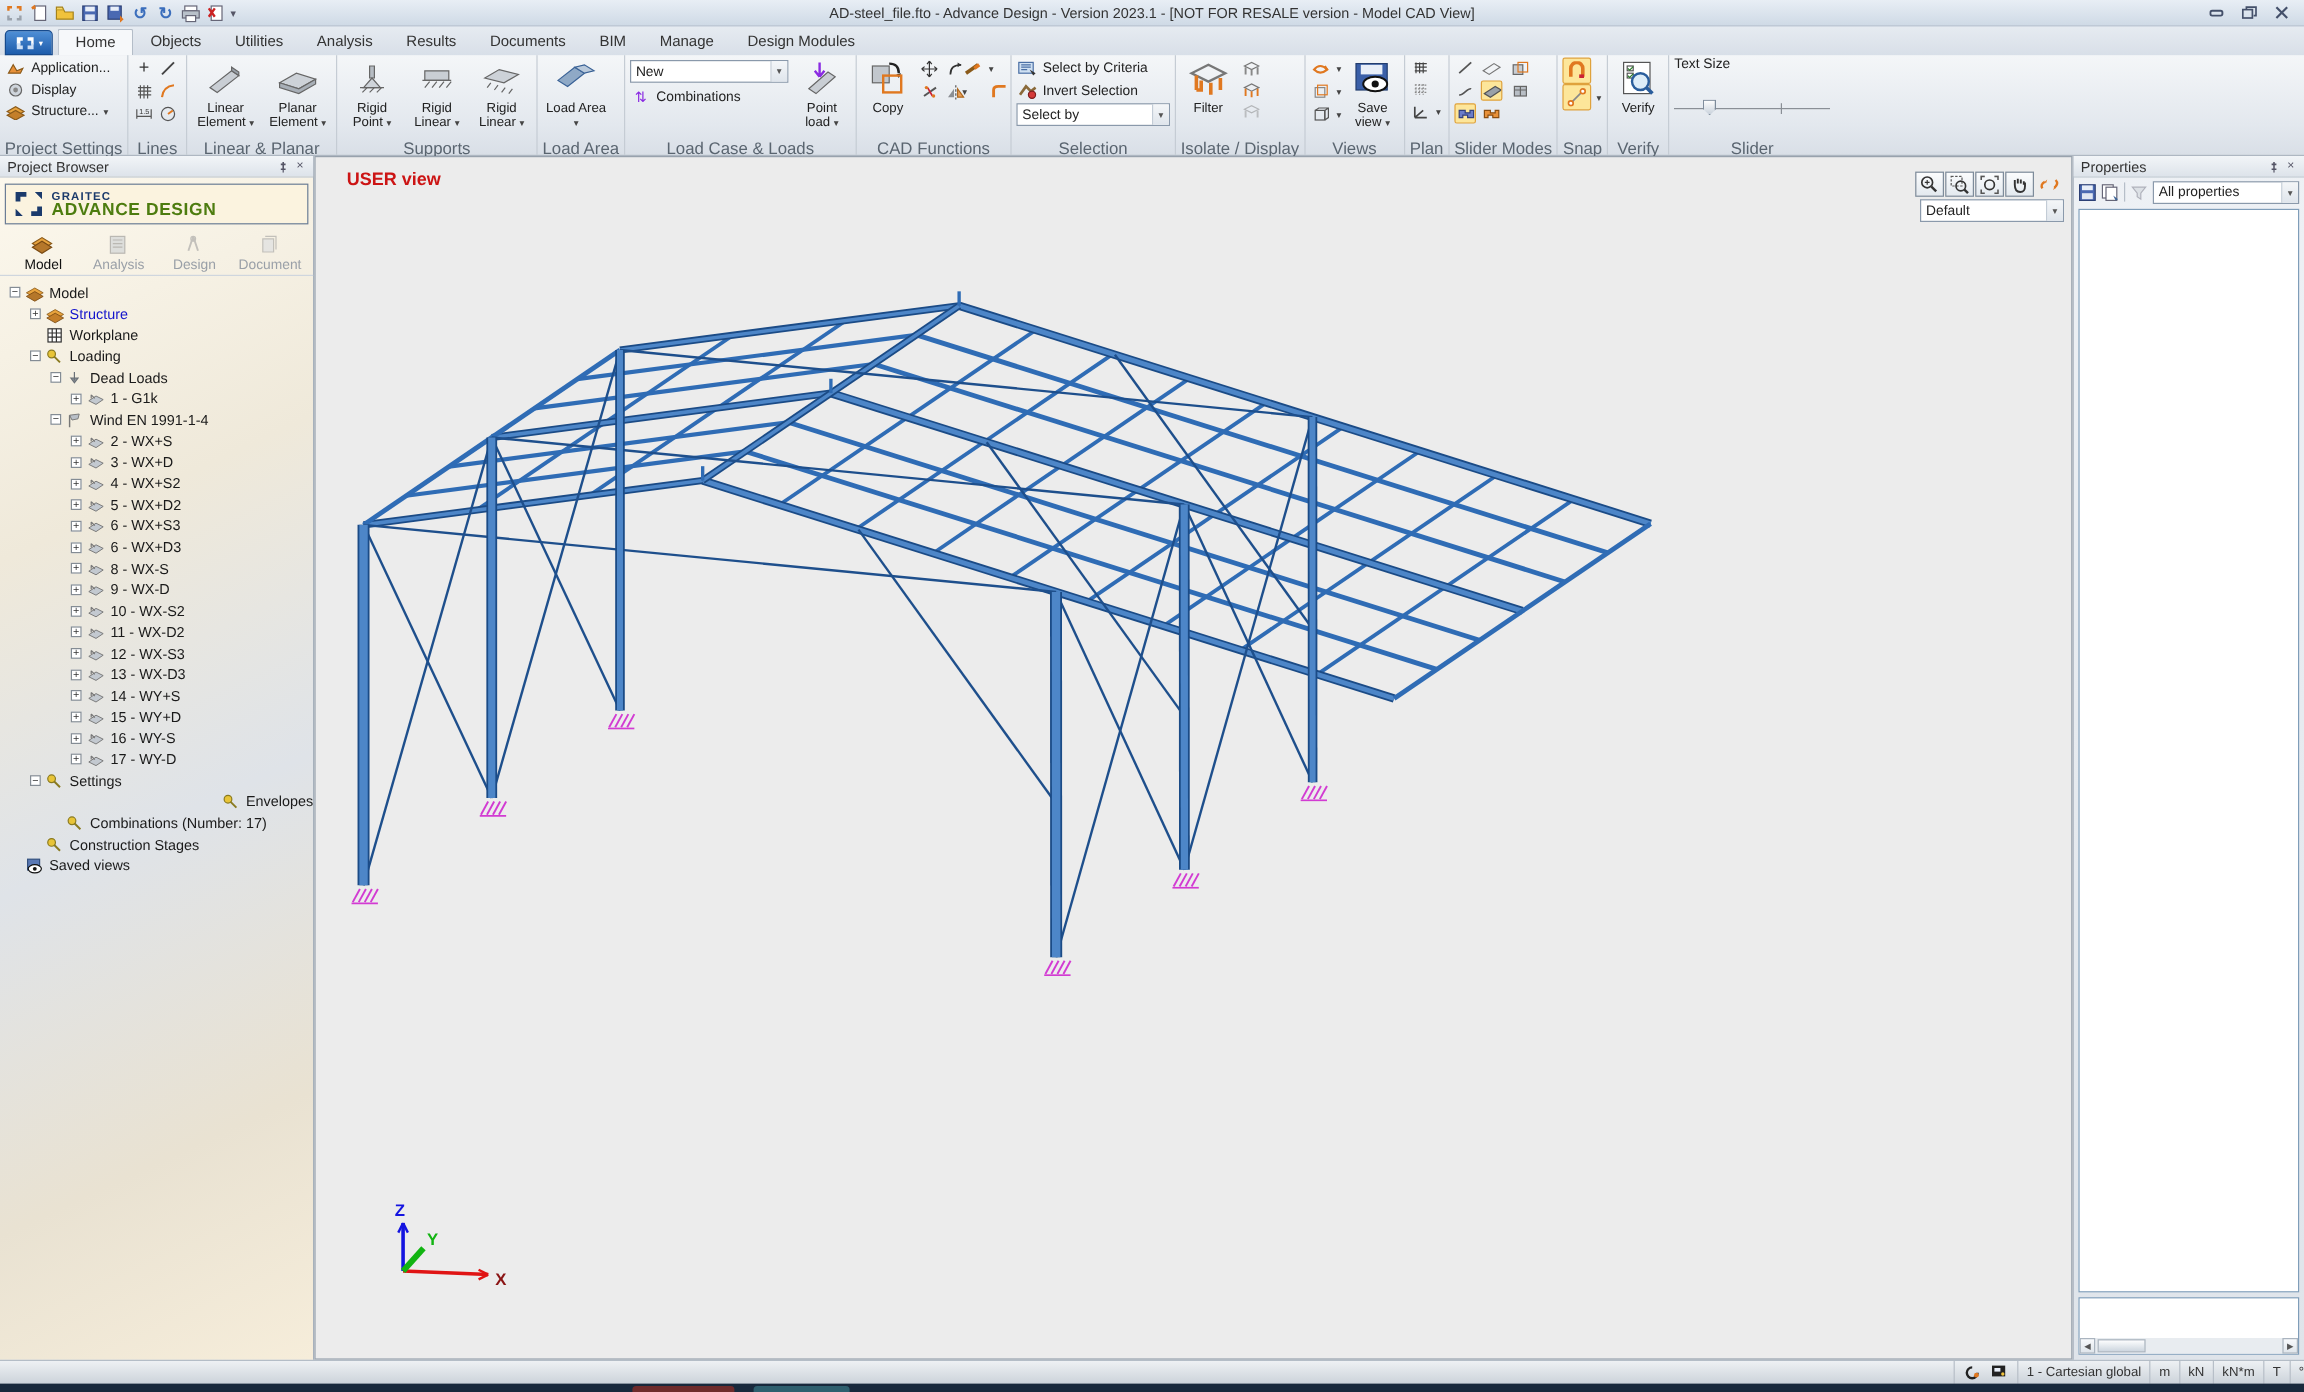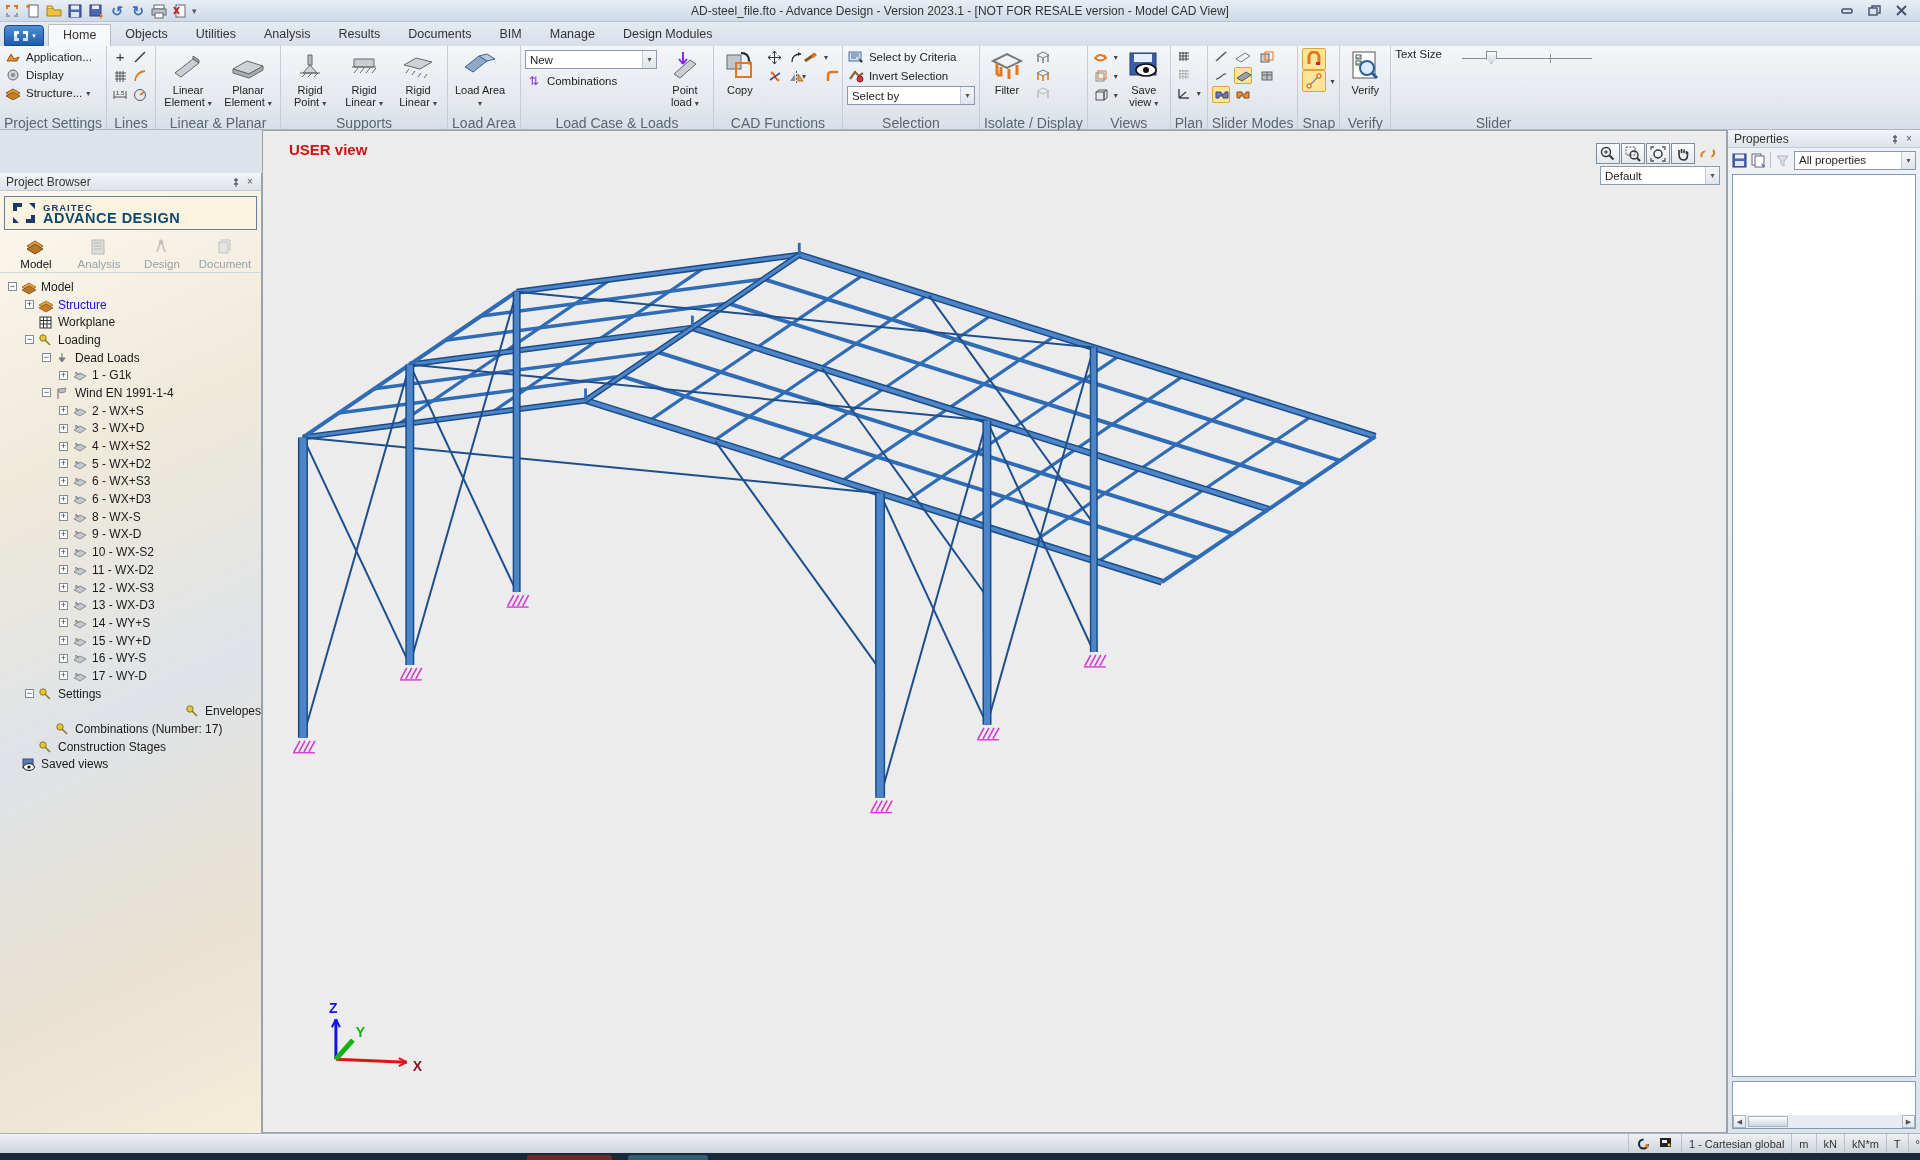"Text Size" div.rg-body { flex-direction: row -> column }
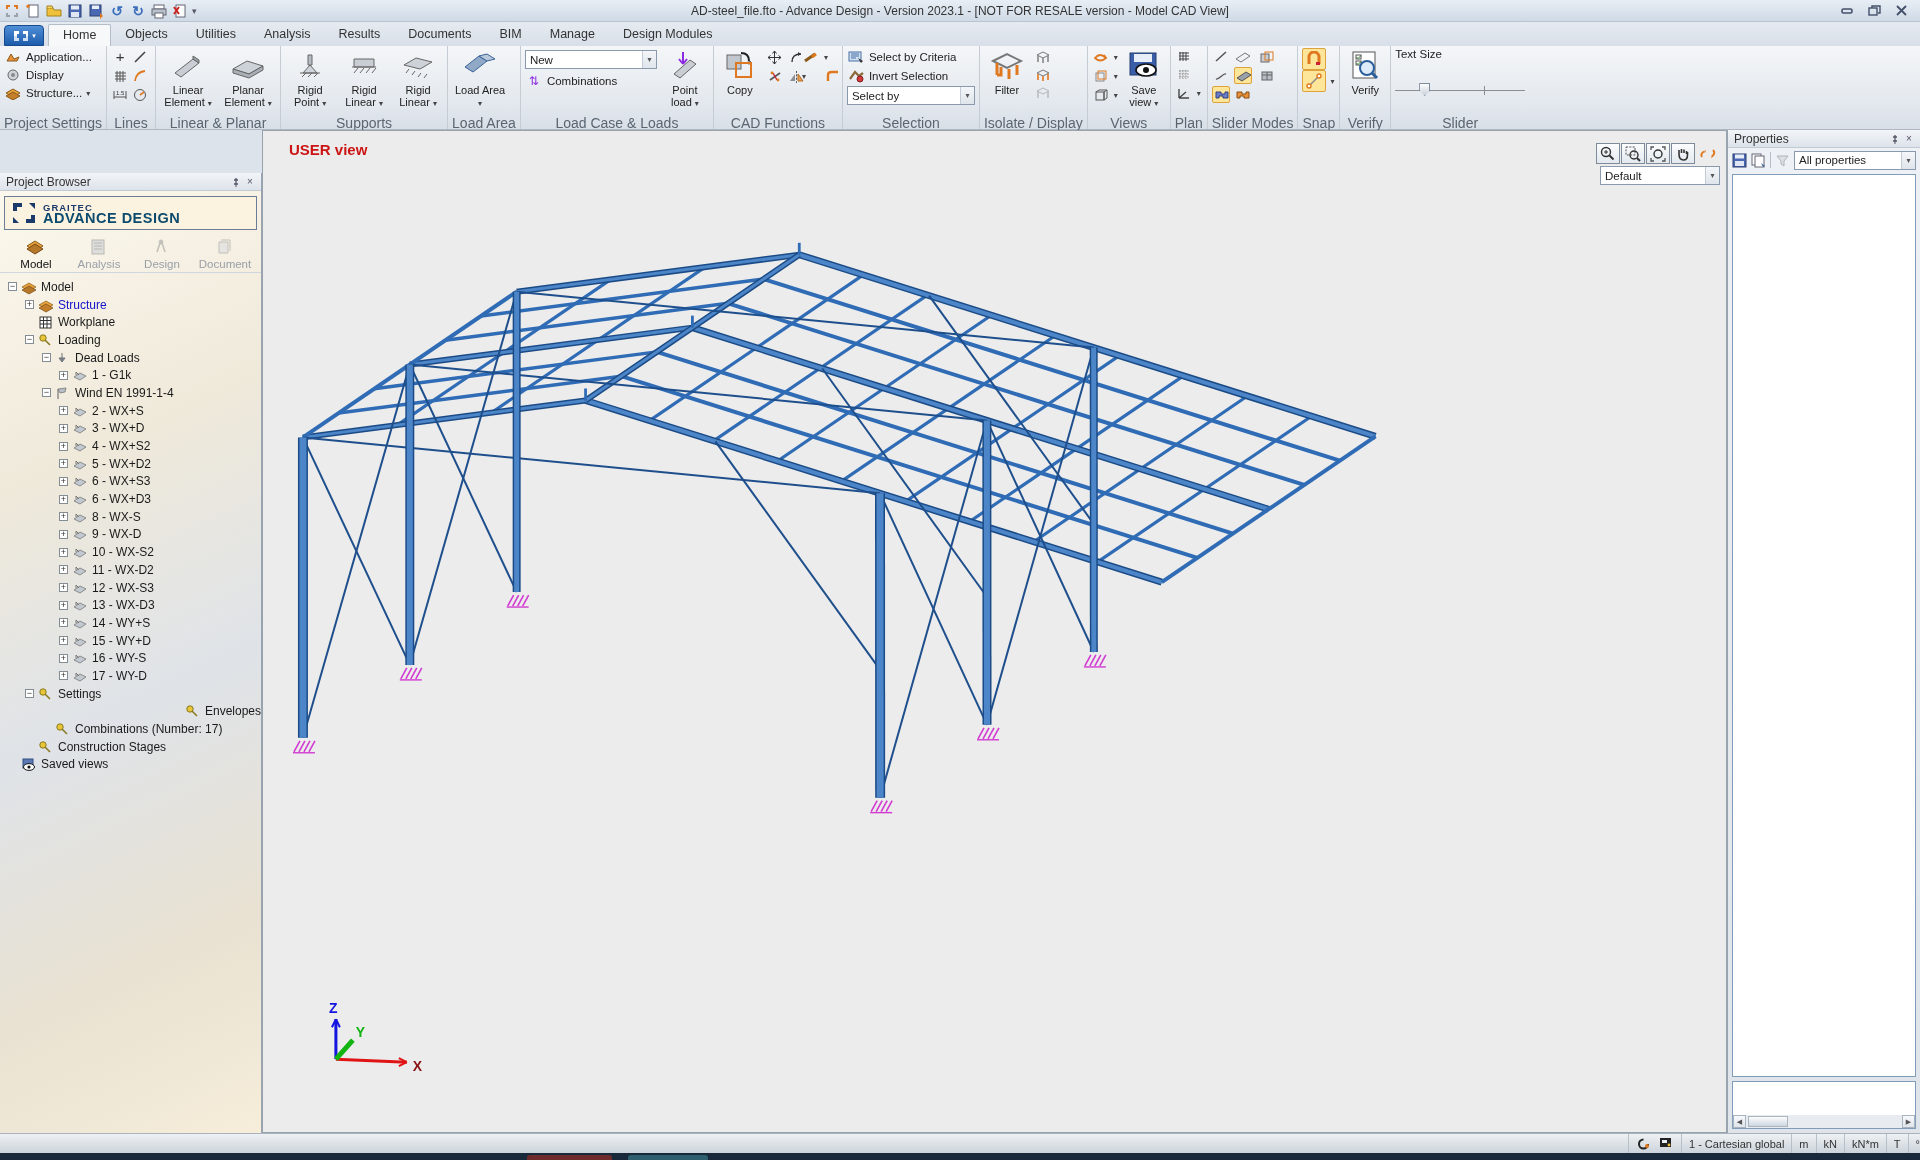"Project Browser" #pbrowser { margin-top: 43px -> none }
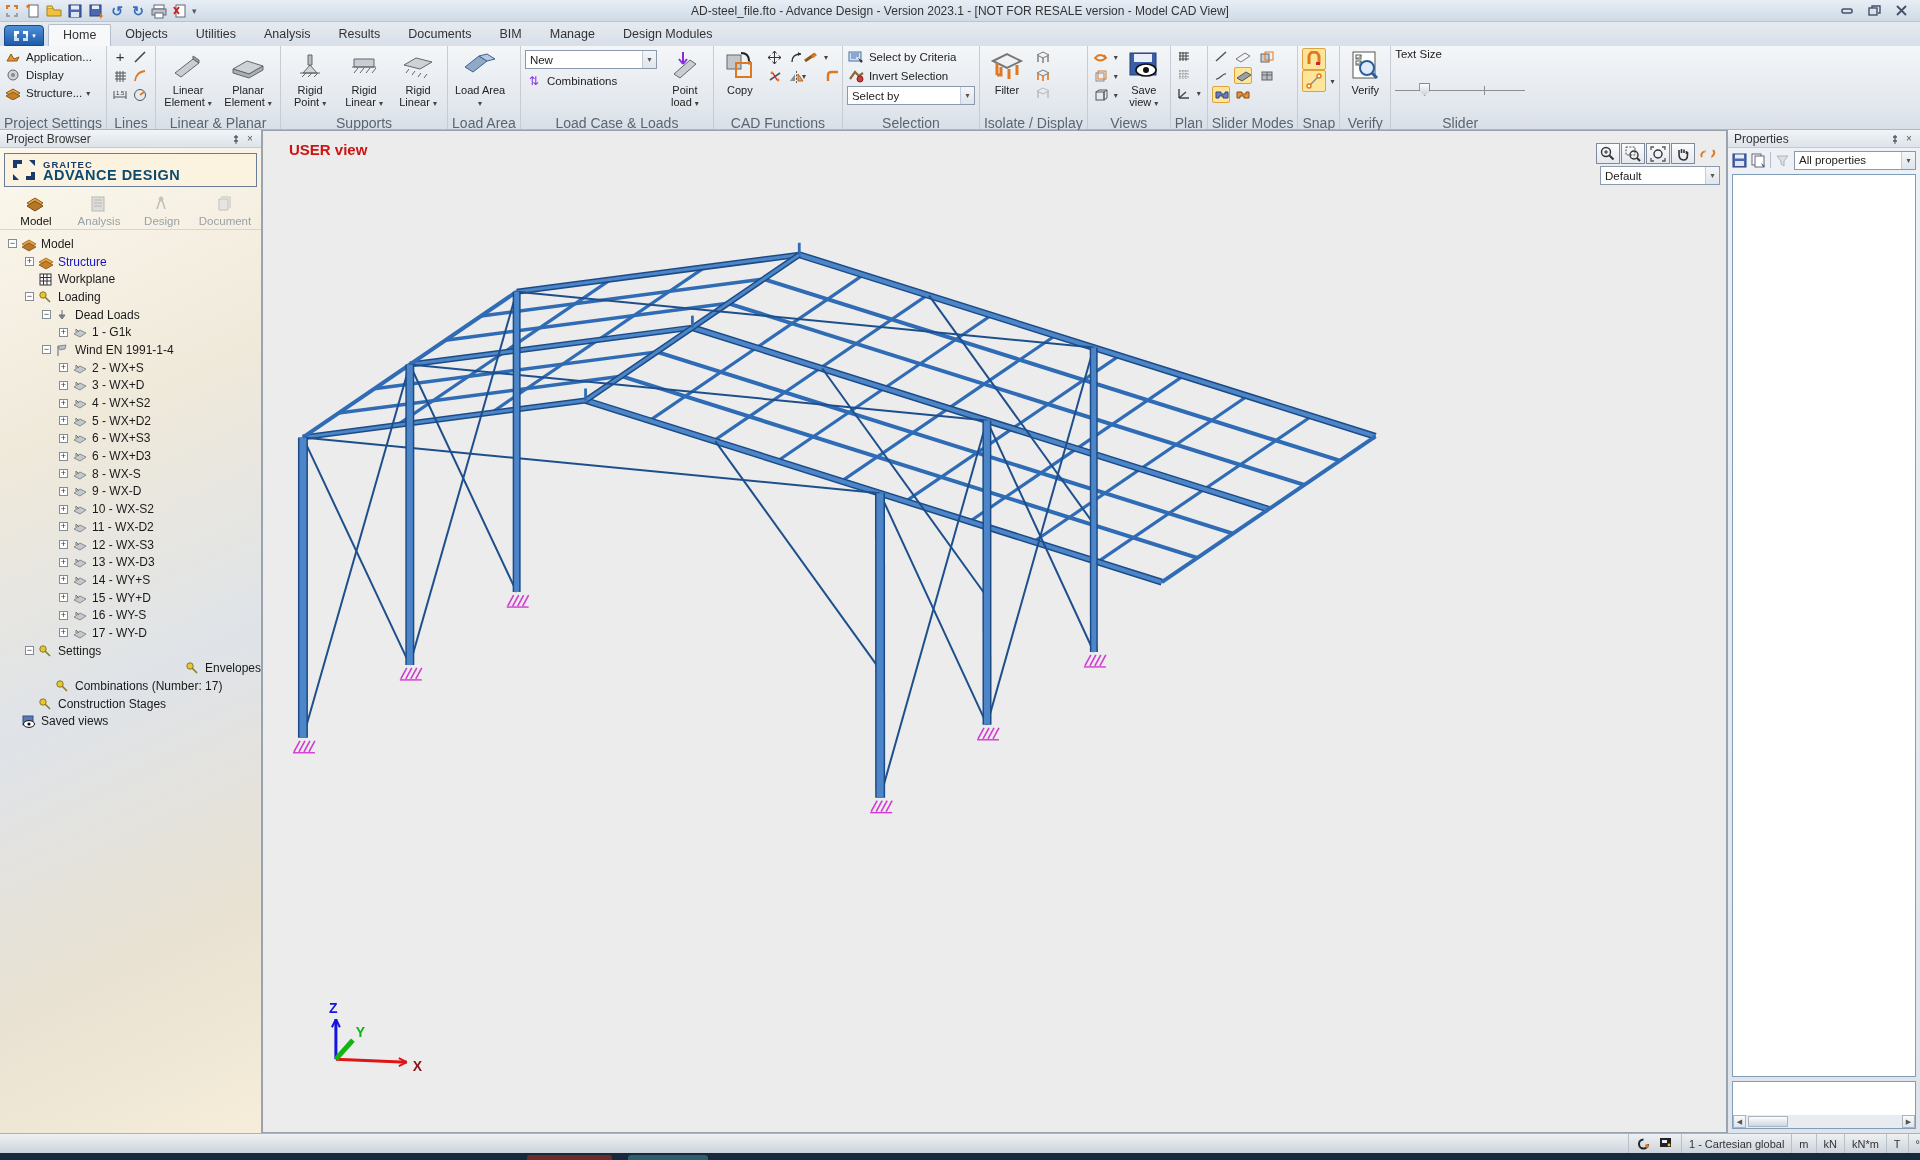"ADVANCE DESIGN" #logo-product { color: #0c4a6e -> #4d7c0f }
